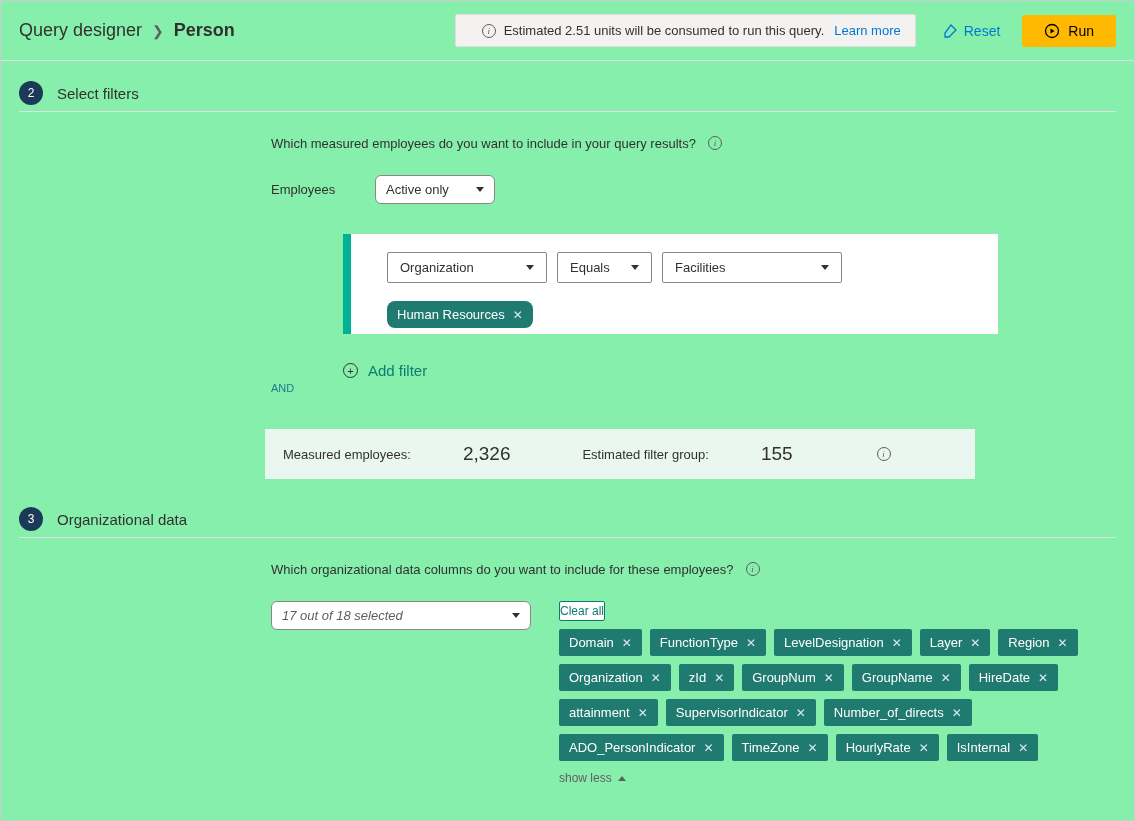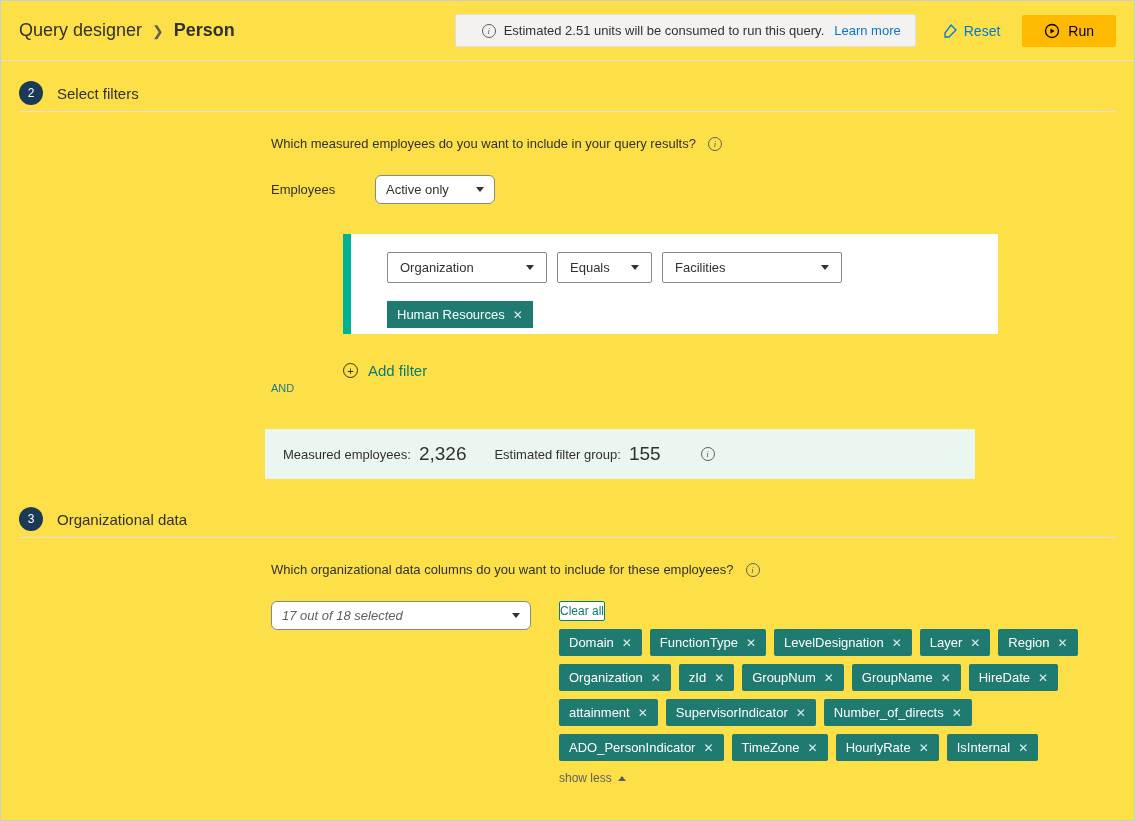"Query designer" .page { background: #fde047 -> #86efac }
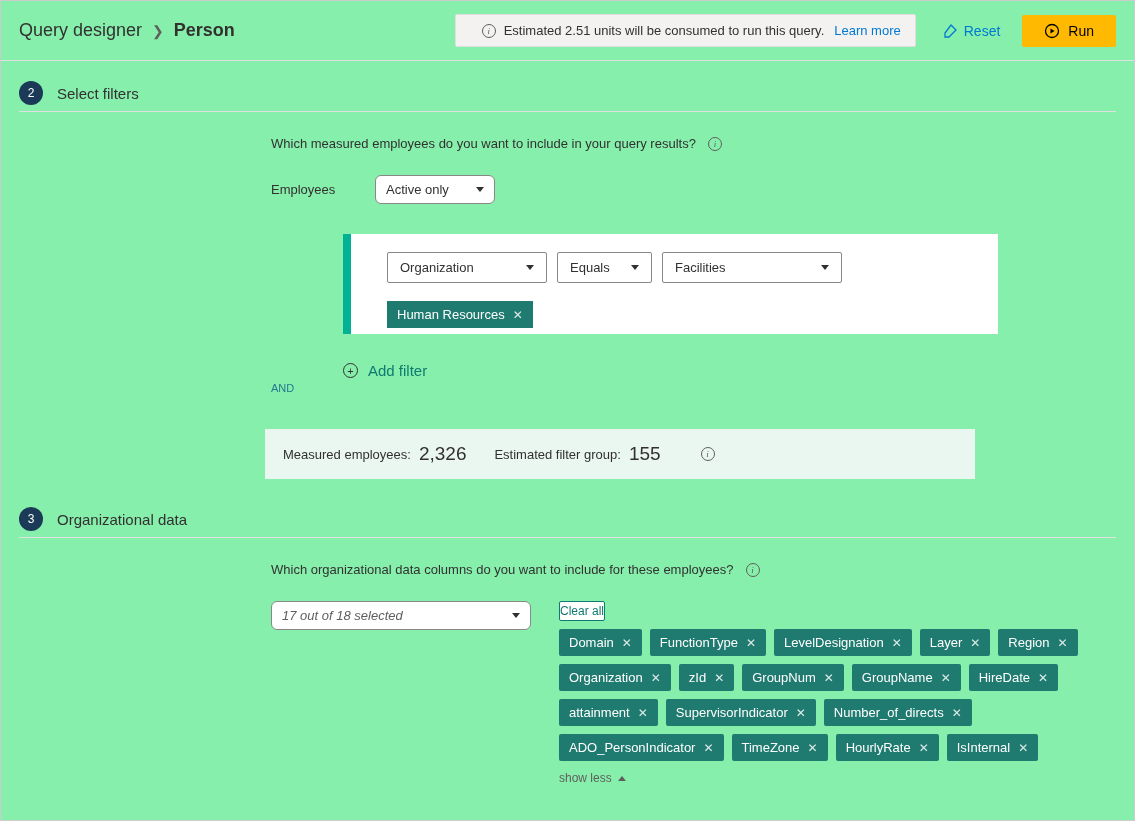"Which measured employees do you" .prompt-row { align-items: center -> flex-start }
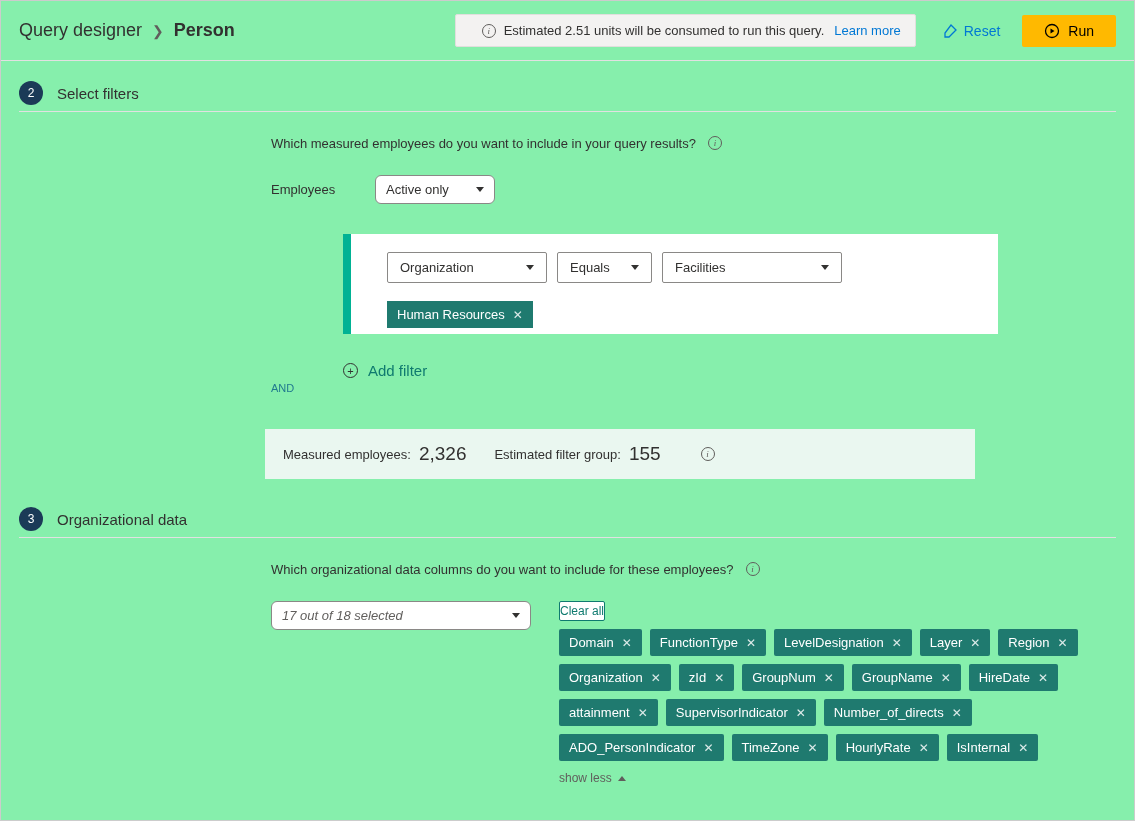"Human Resources" .tag { border-radius: 0 -> 8px }
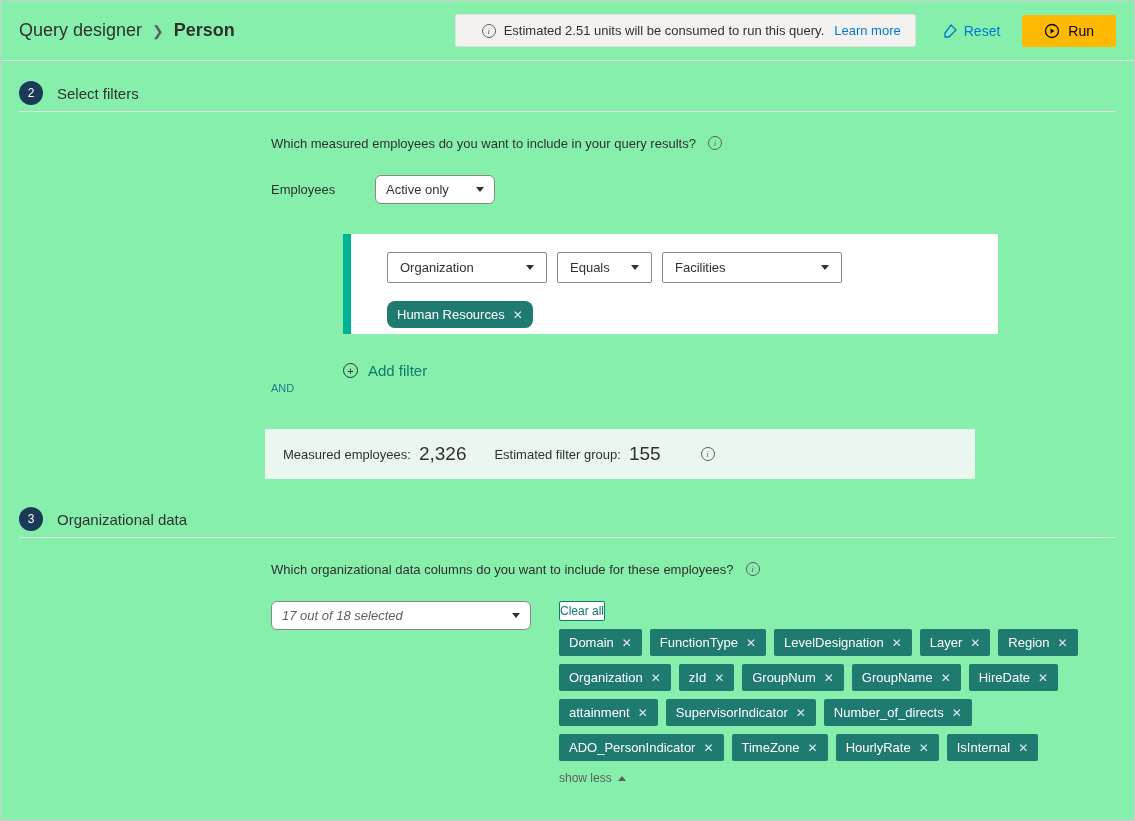"Measured employees:" .stats-bar { gap: none -> 44px }
